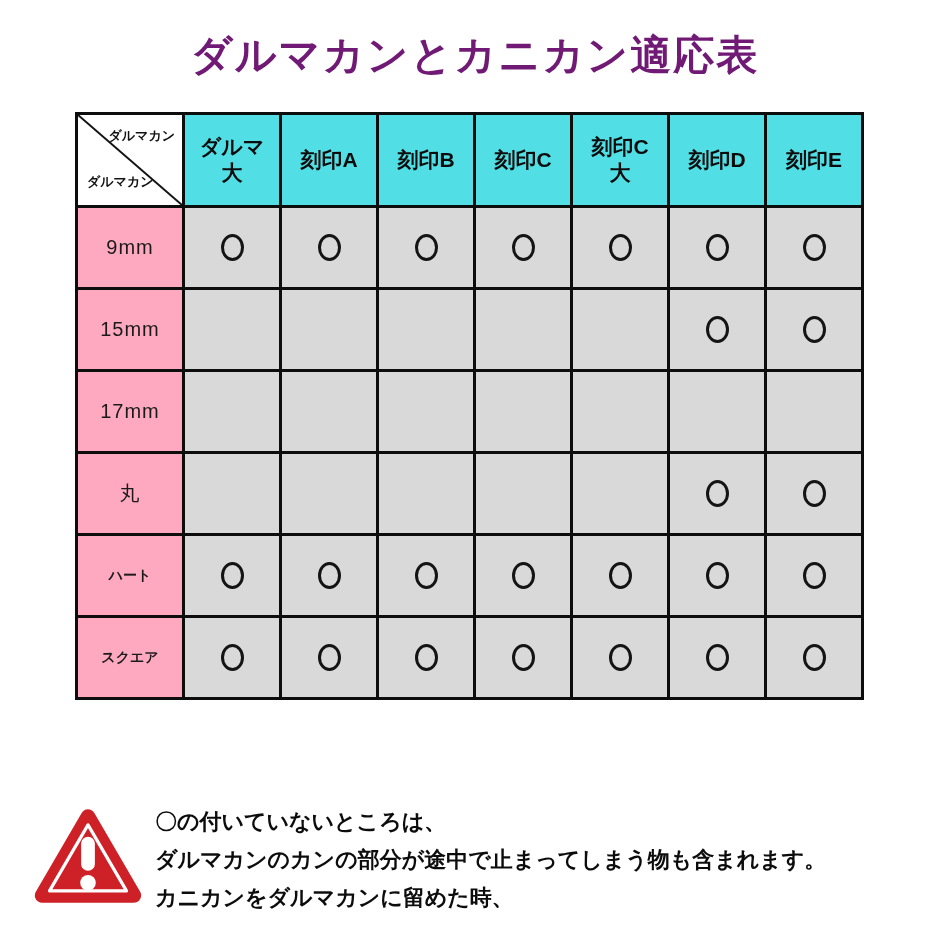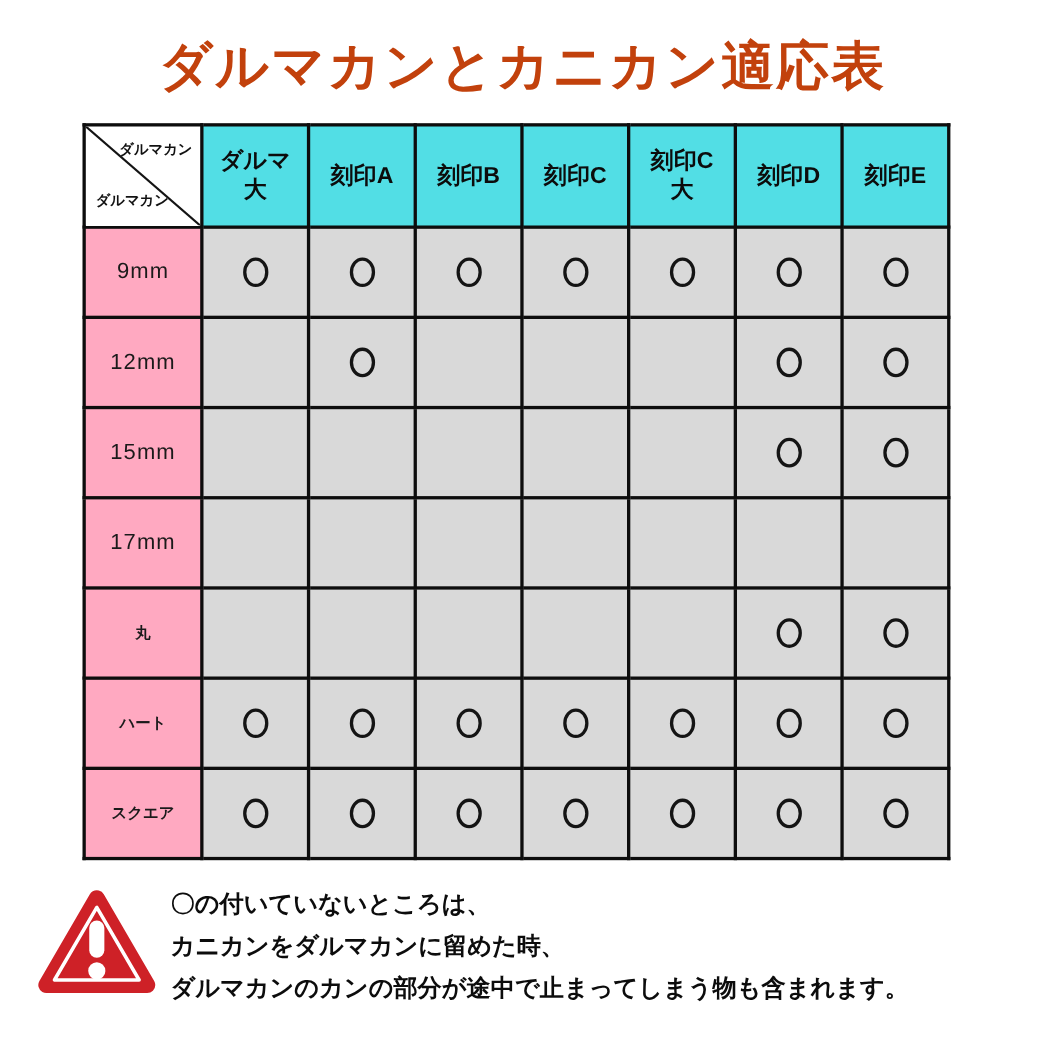"ダルマカンとカニカン適応表" .page-title { color: #c2410c -> #701a75; font-size: 48px -> 41px }
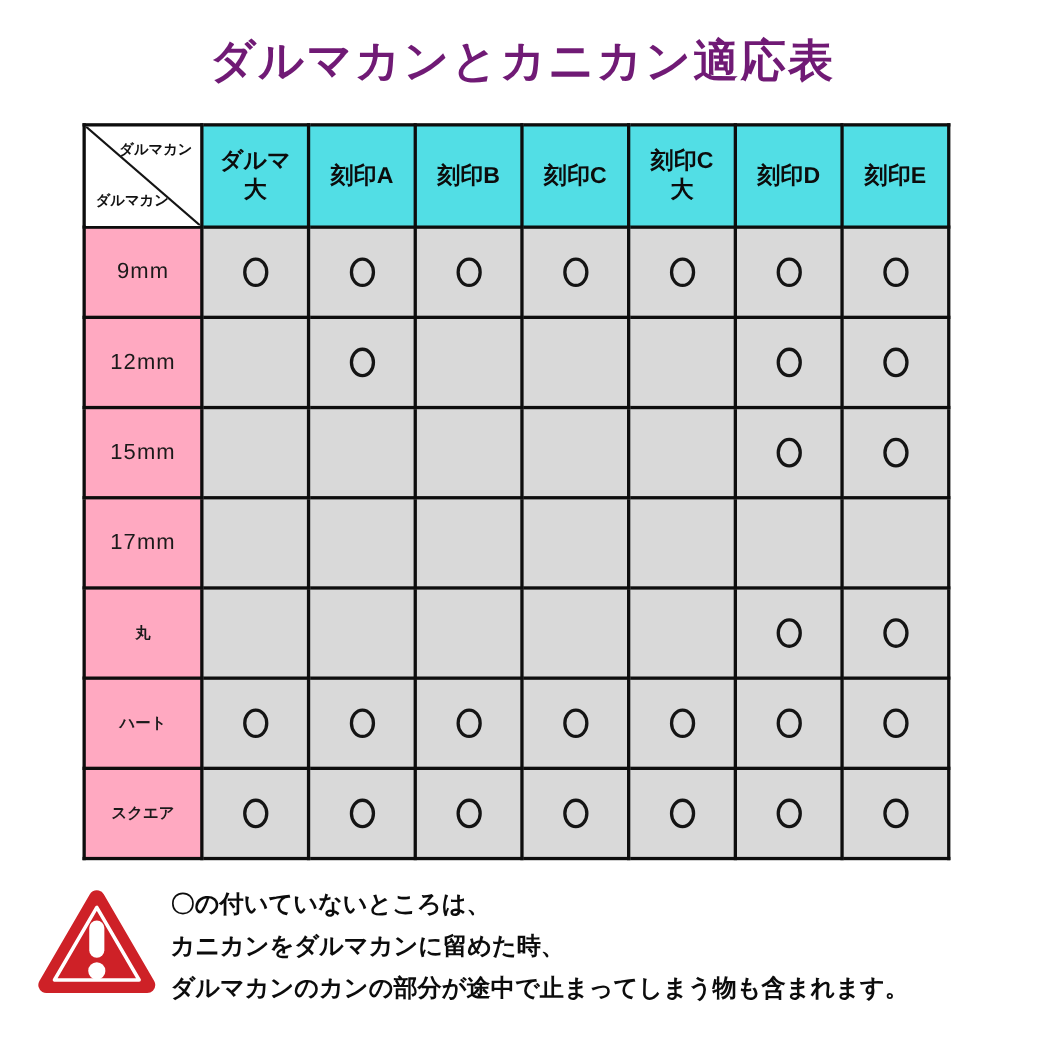"12mm" tr { html: <tr> <th>12mm</th> <td></td> <td><span></span></td> <td></td> <td></td> <td></td> <td><span></span></td> <td><span></span></td> </tr> -> none }
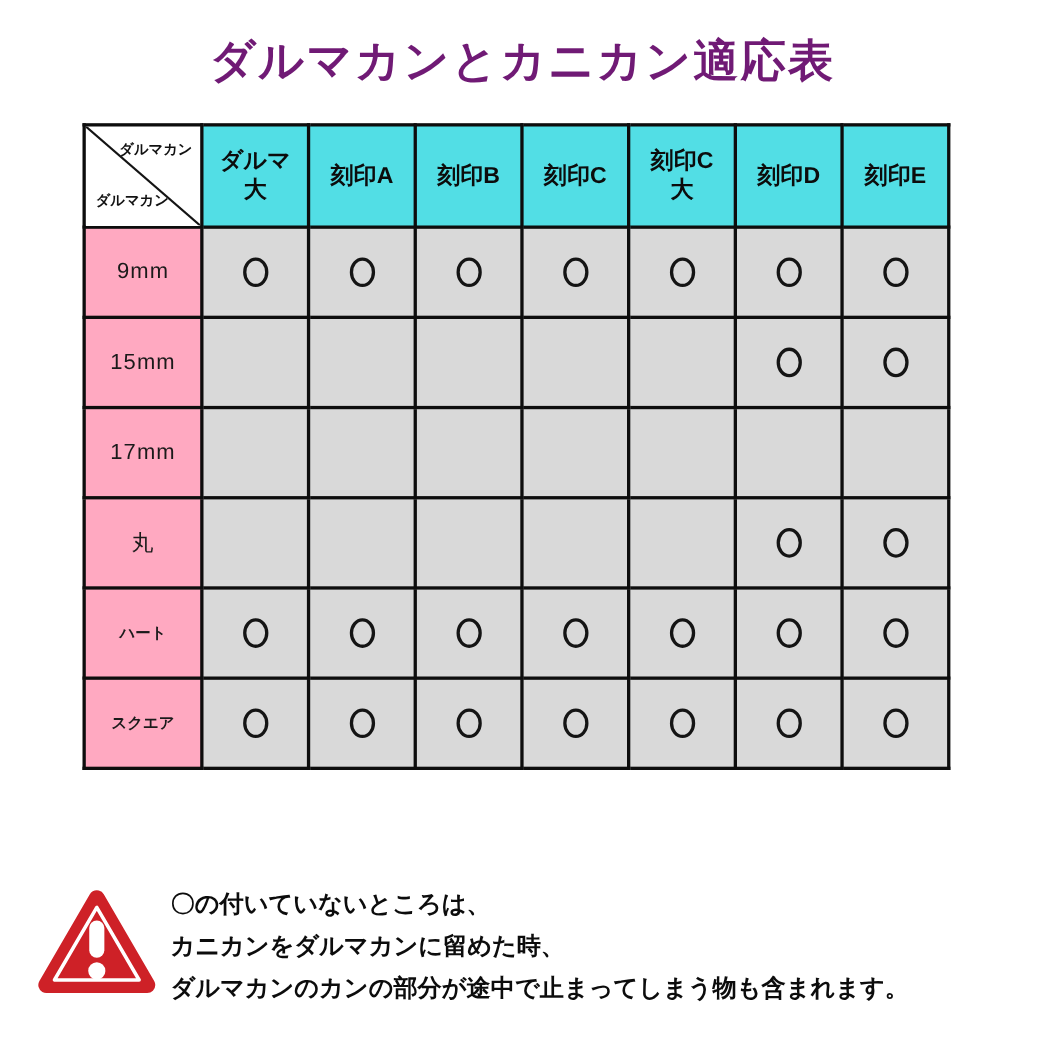"カニカンをダルマカンに留めた時、" div.warn-line { order: before "ダルマカンのカンの部分が途中で止まってしまう物も含まれます。" -> after "ダルマカンのカンの部分が途中で止まってしまう物も含まれます。" }
